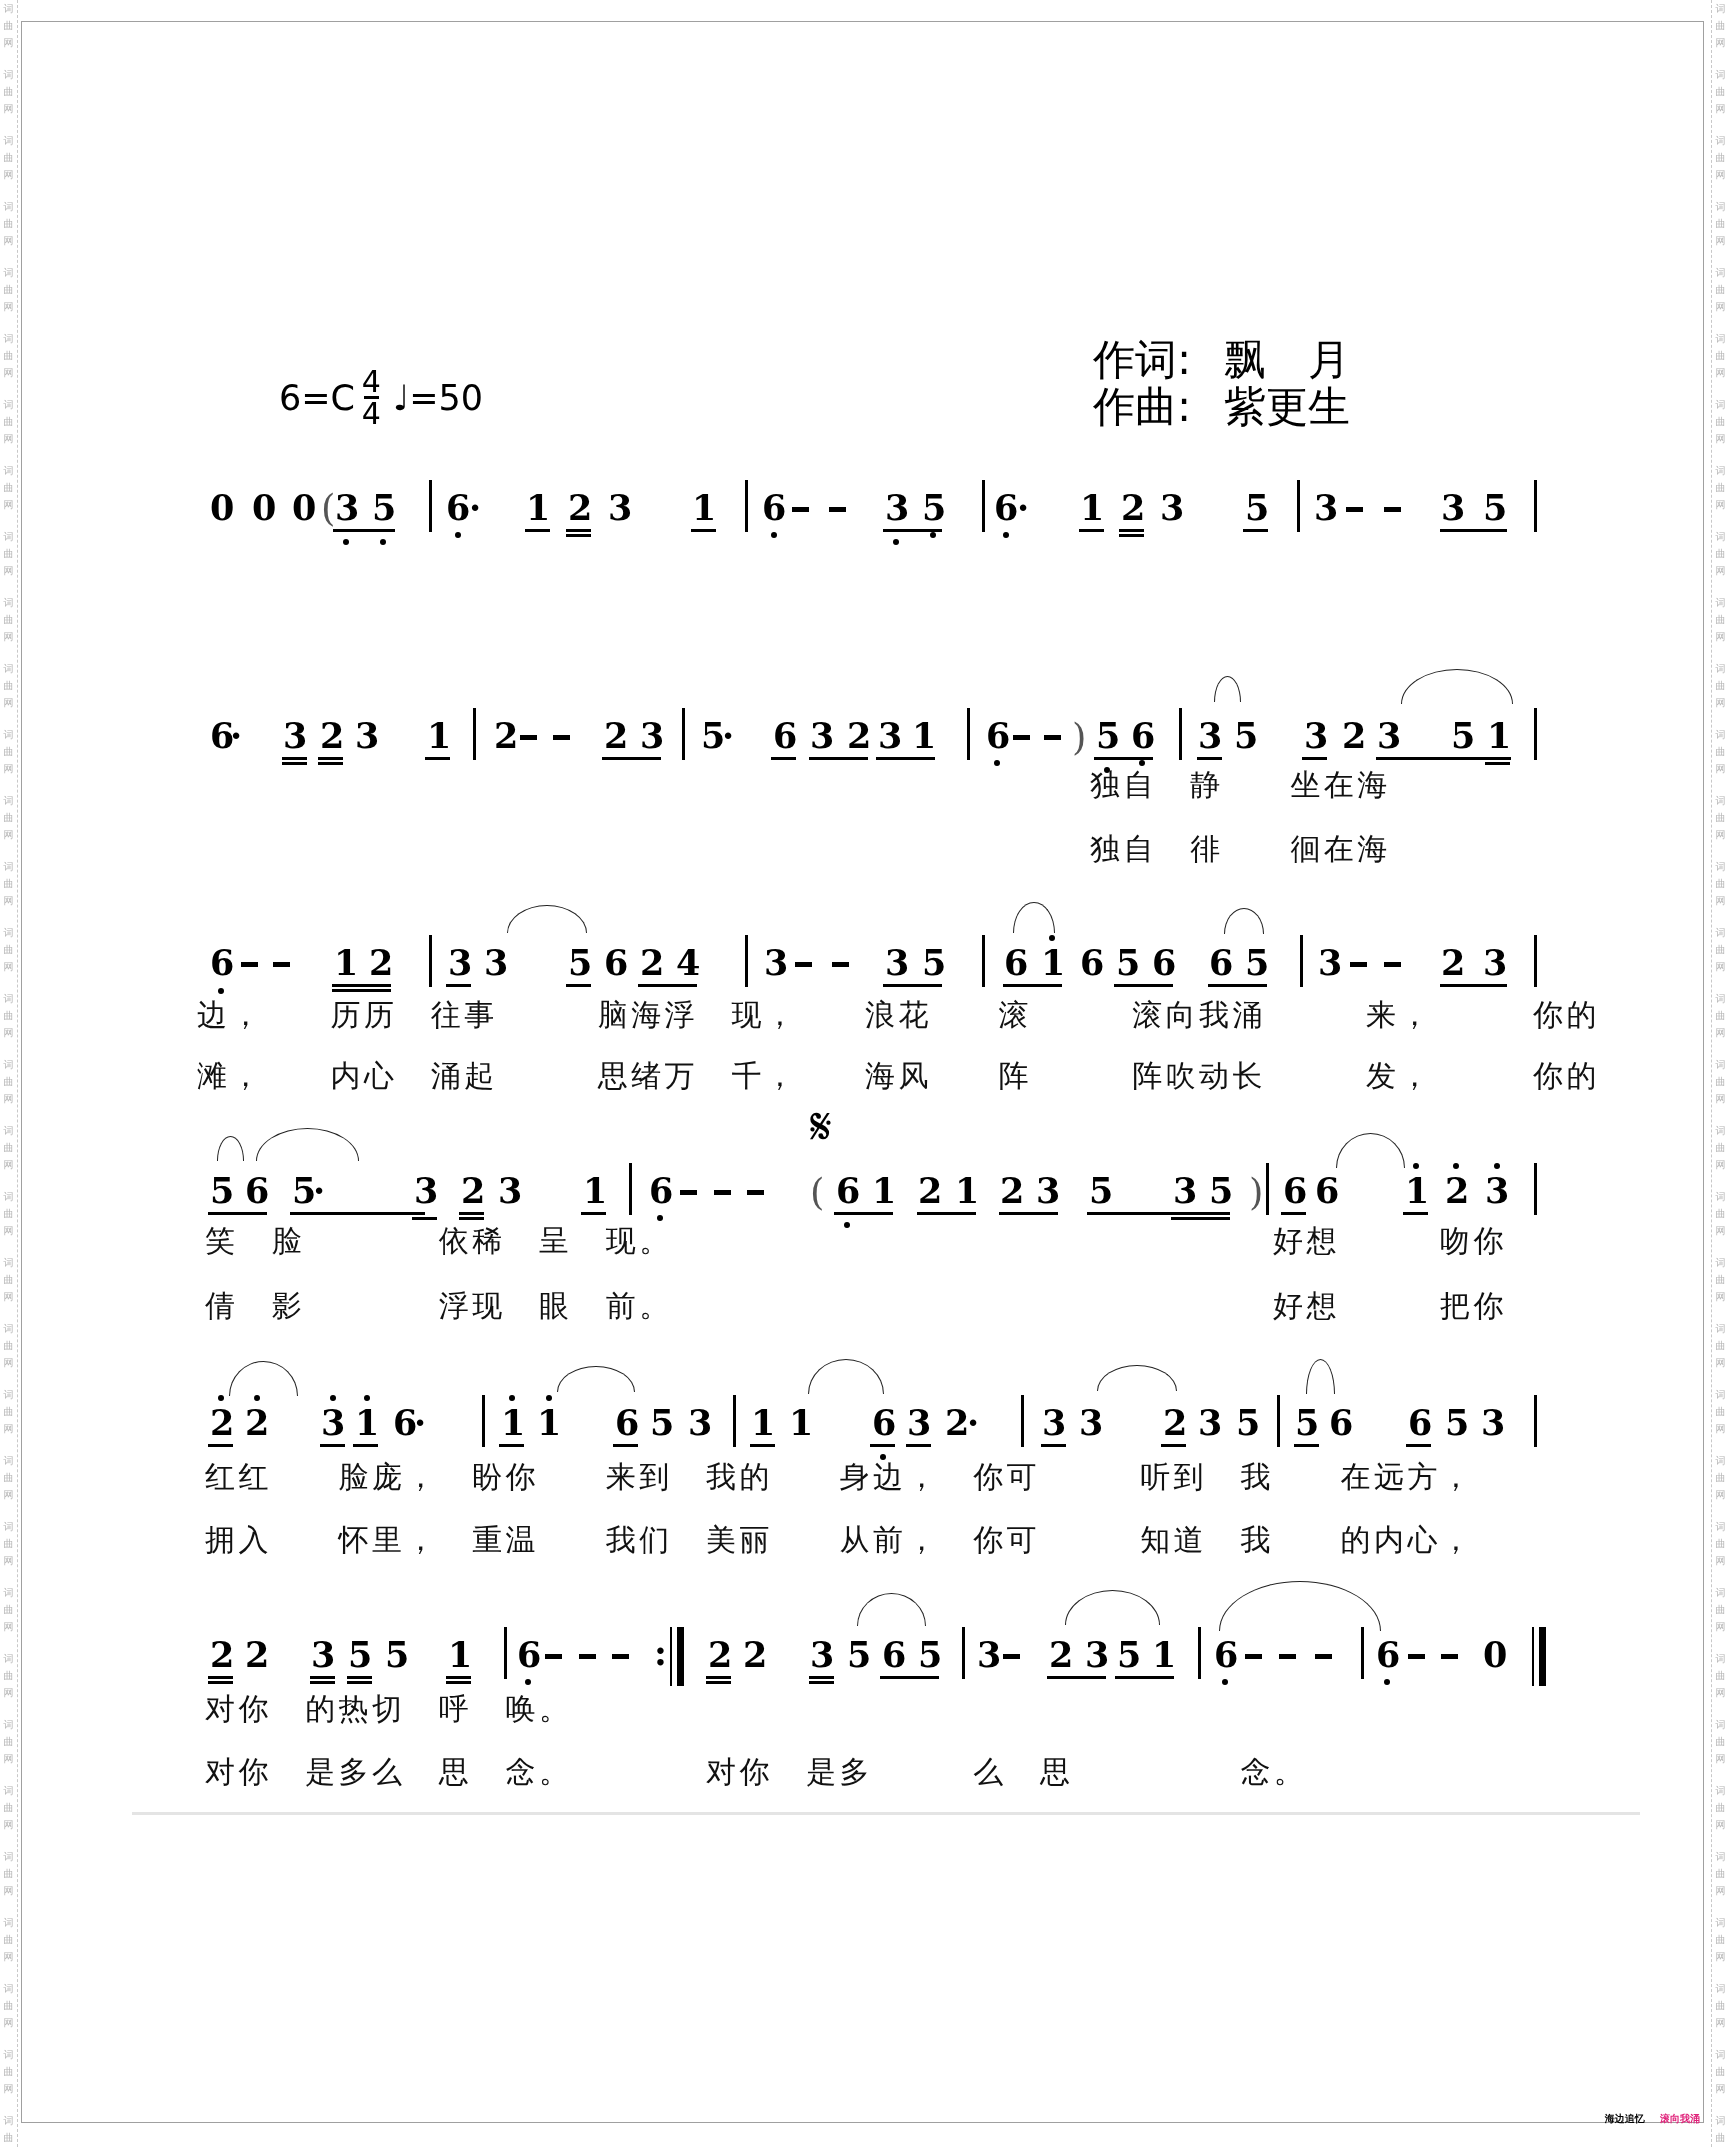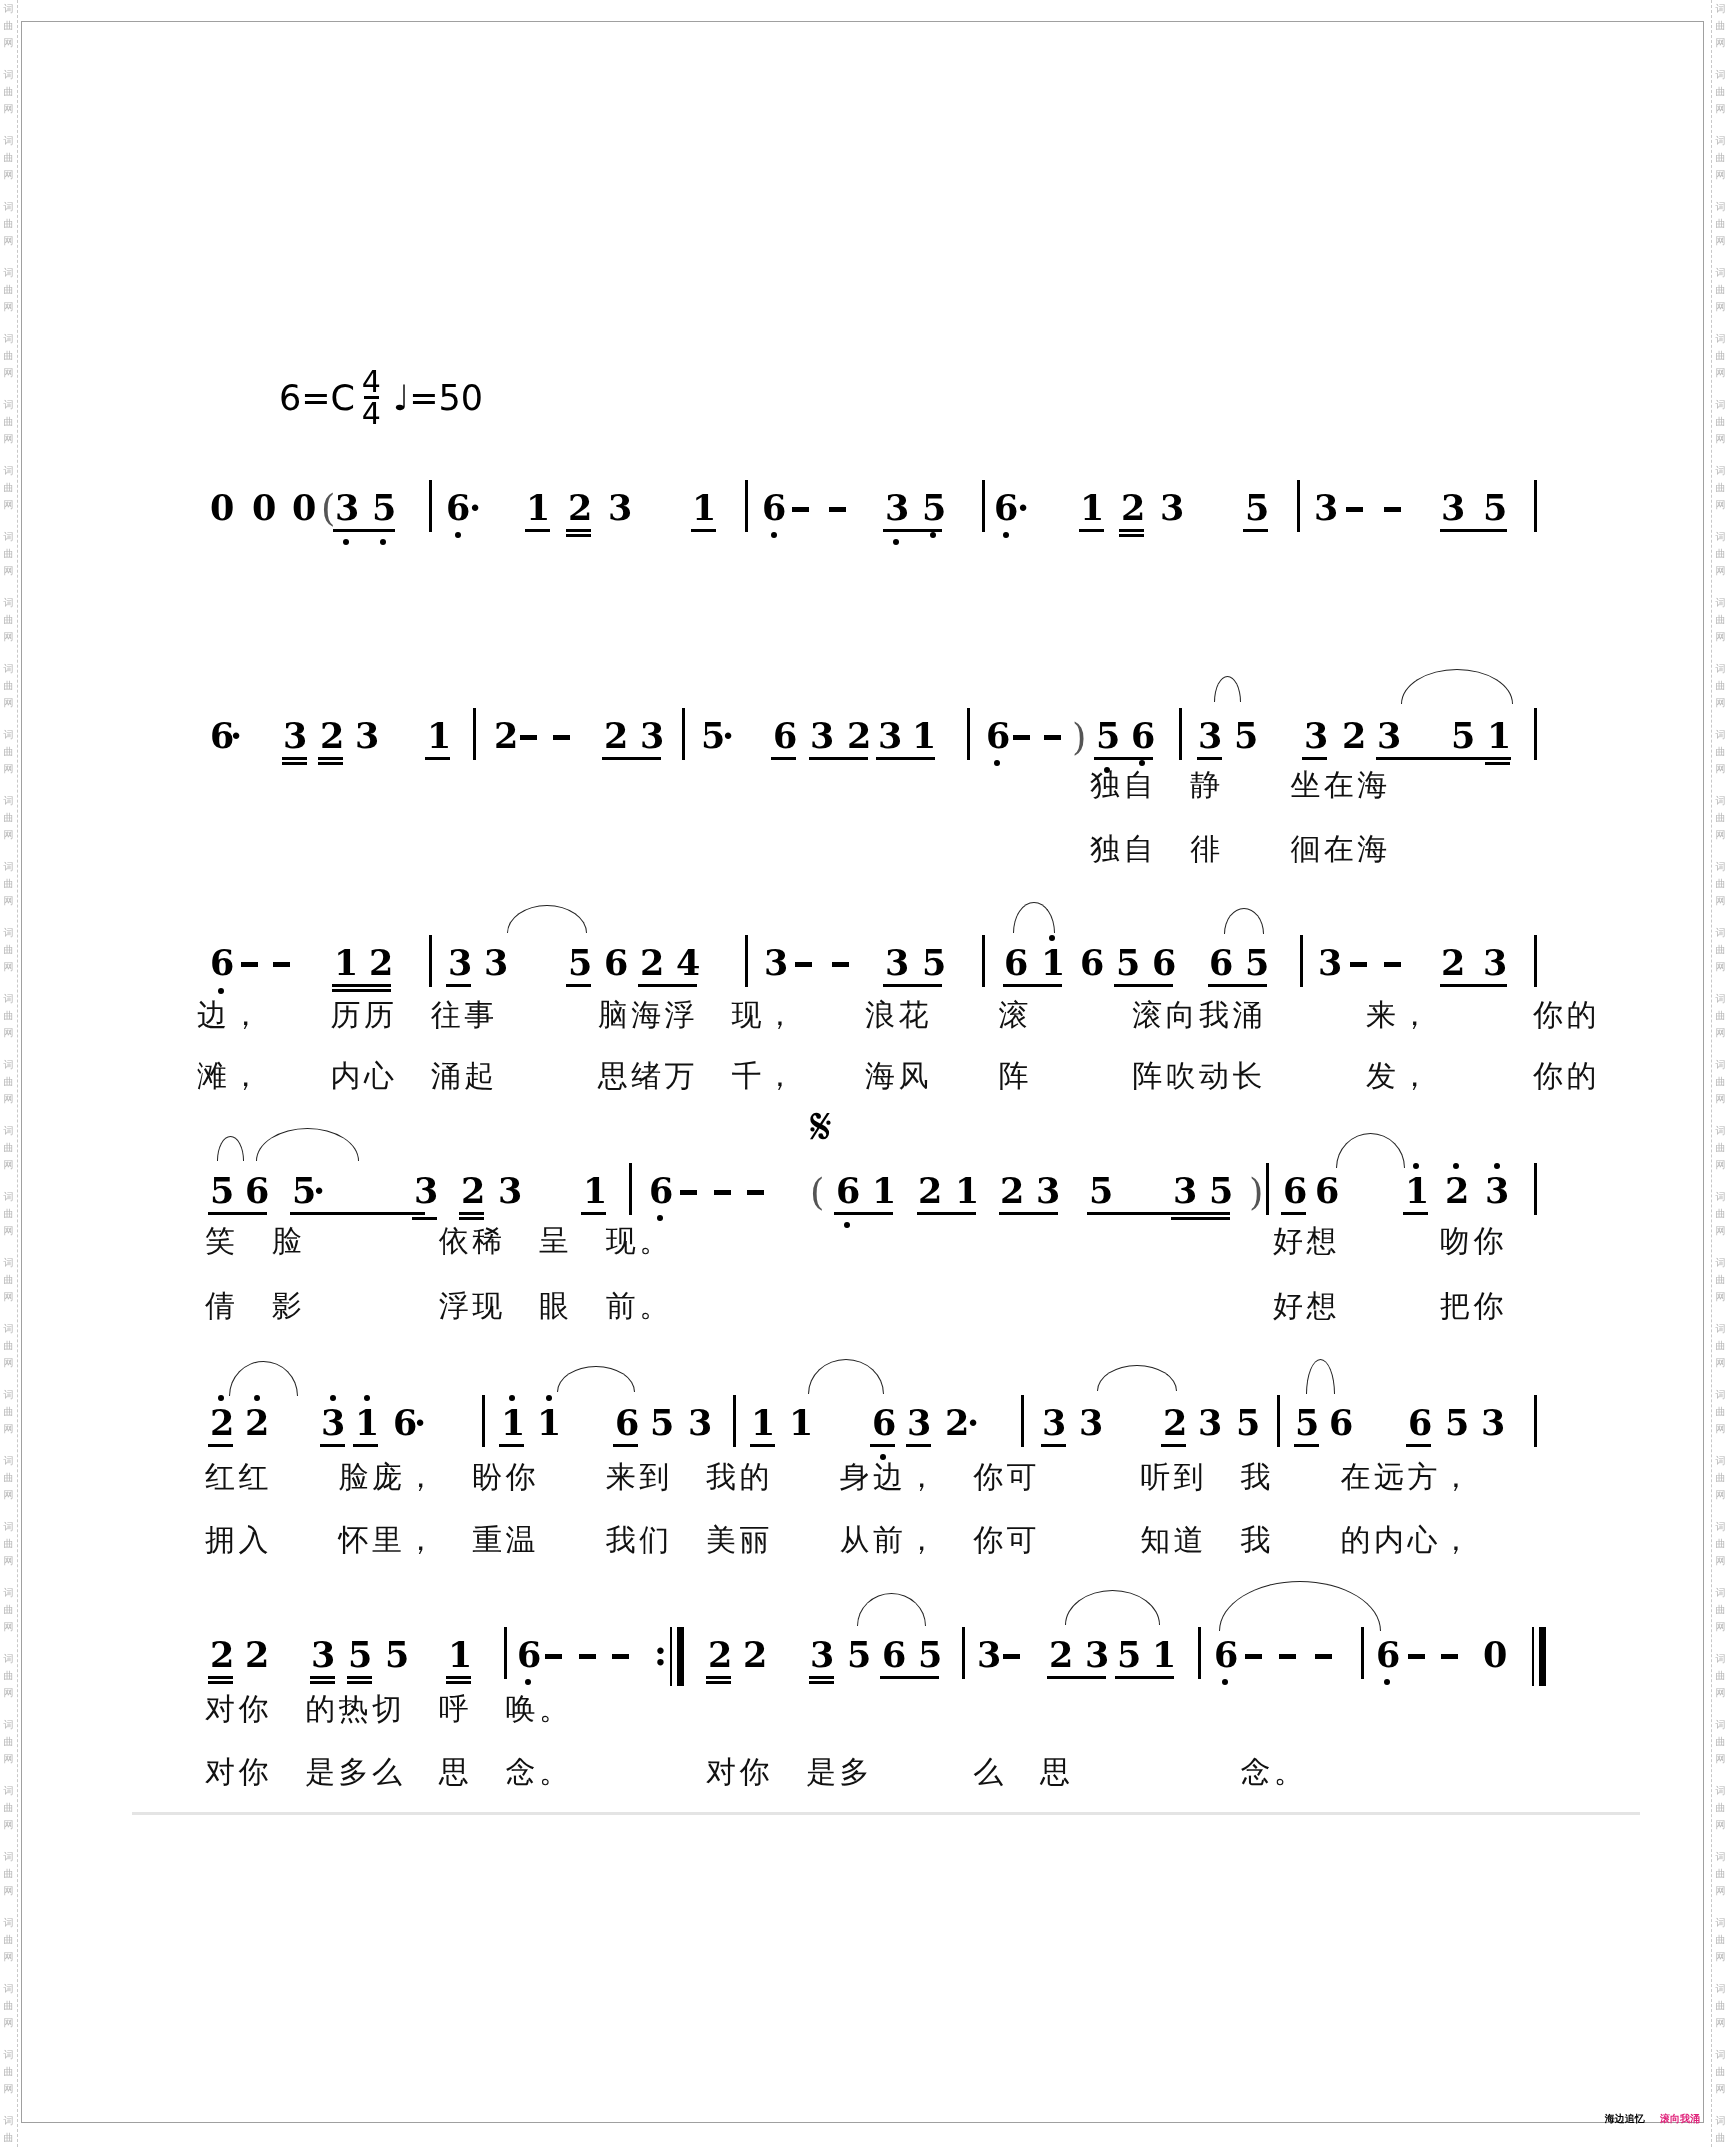"作词:" div.credits { html: none -> <div> <div> <span>作词:</span> <span>飘 月</span> </div> <div> <span>作曲:</span> <span>紫更生</span> </div> </div> }
